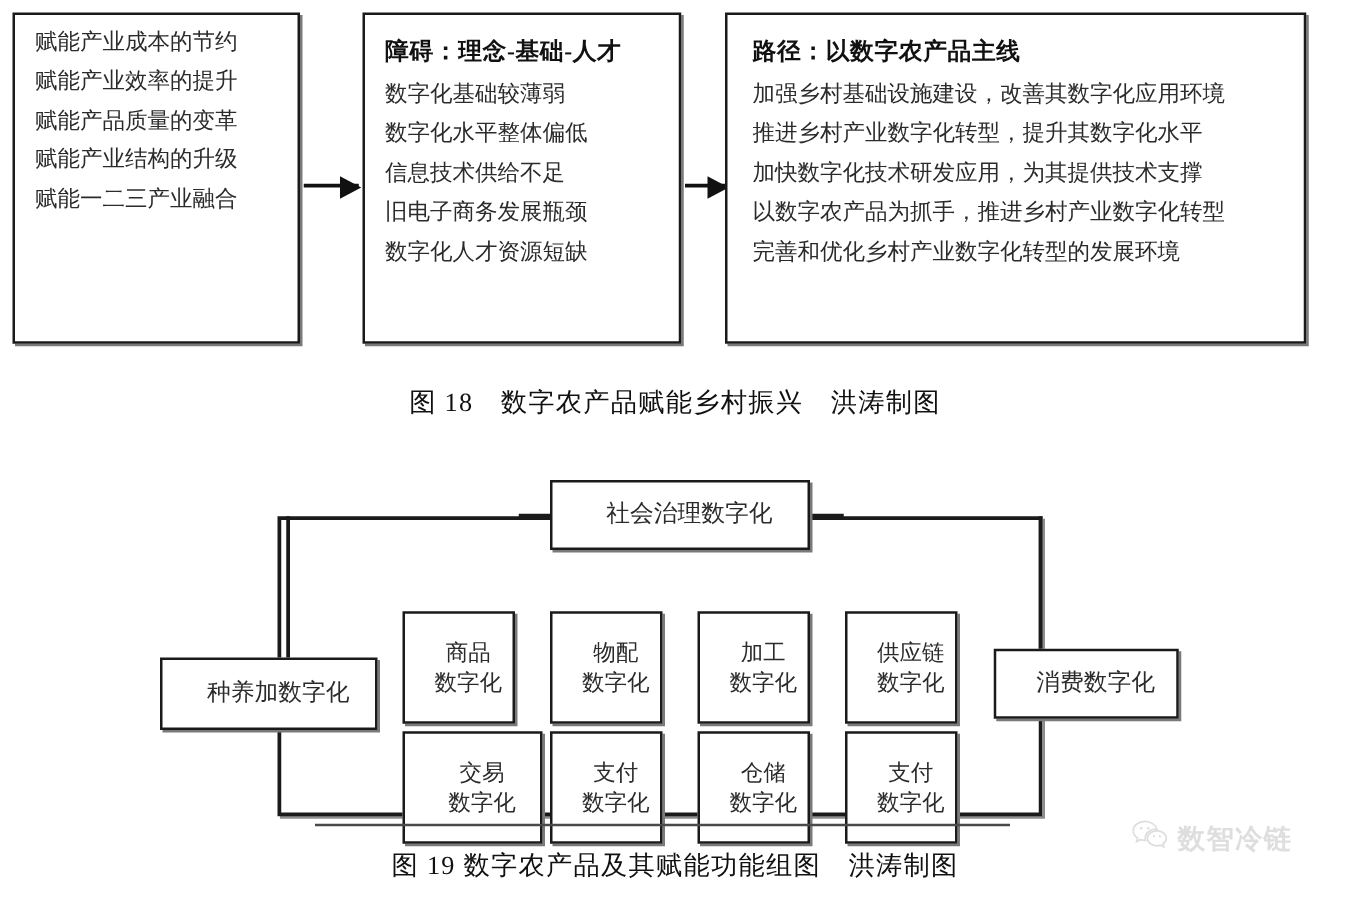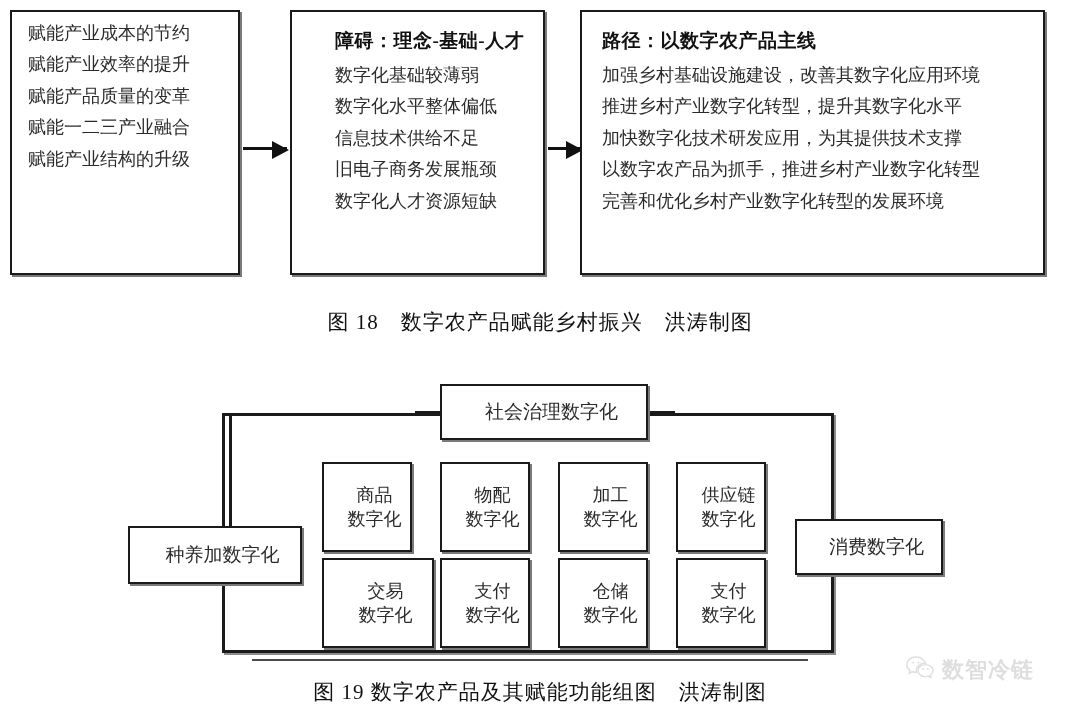"障碍：理念-基础-人才" div.box { padding-left: 27px -> none }
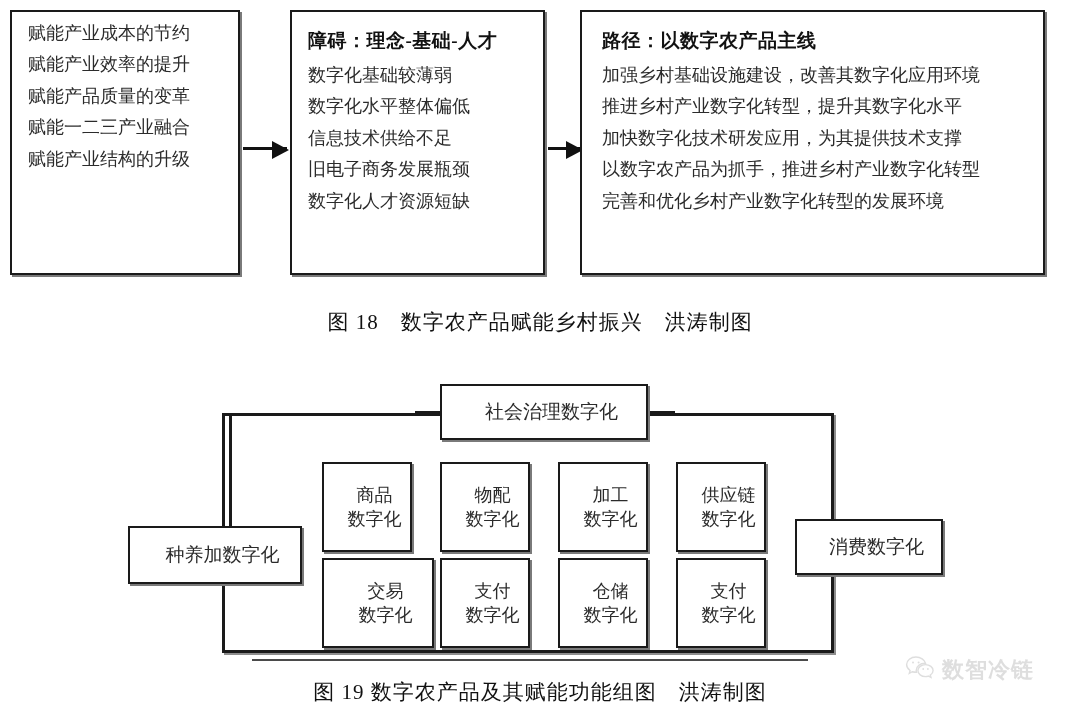"赋能一二三产业融合" div.panel-line { order: before "赋能产业结构的升级" -> after "赋能产业结构的升级" }
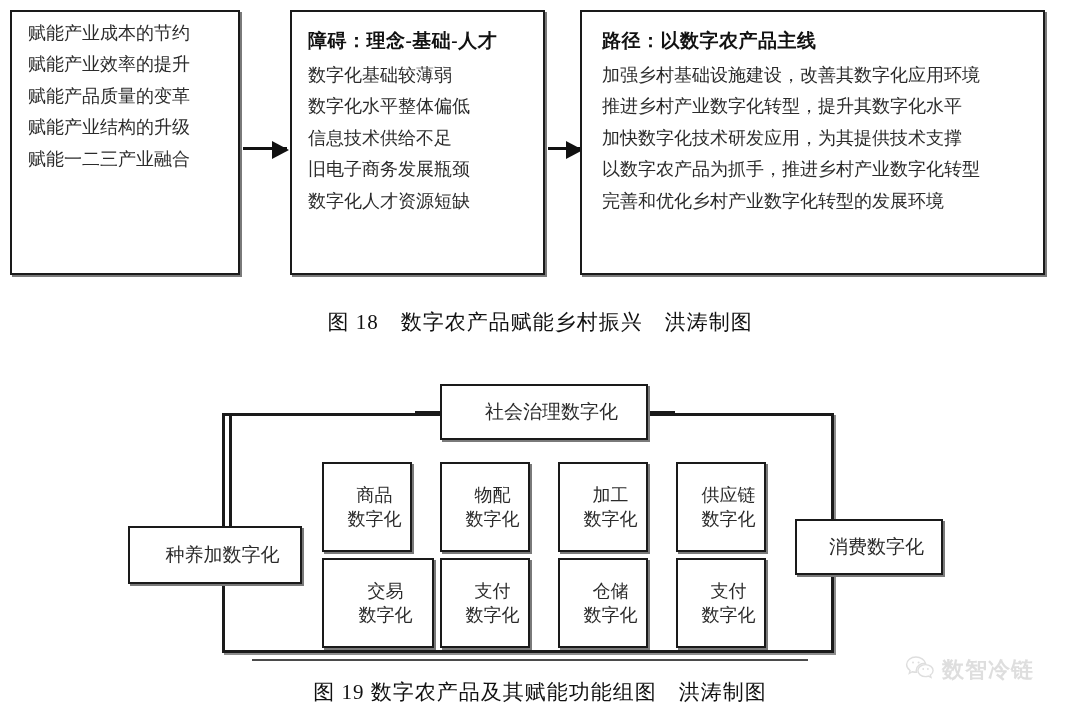"商品" .grid-node { margin-top: none -> 27px }
